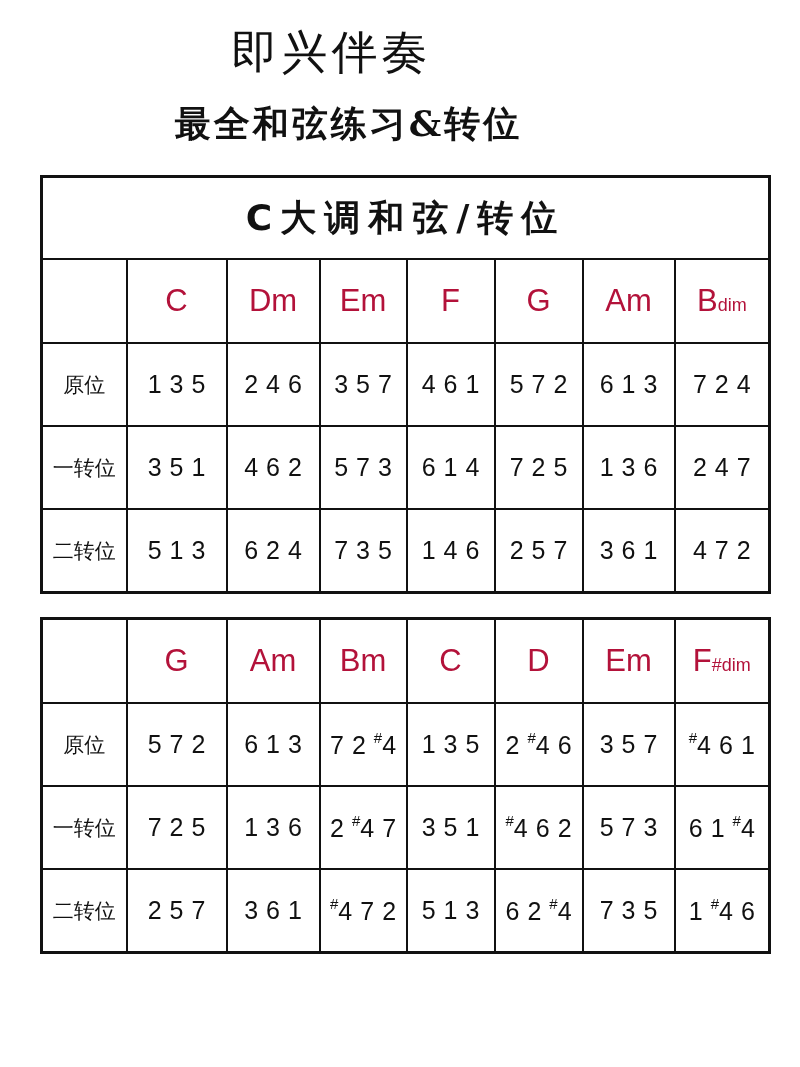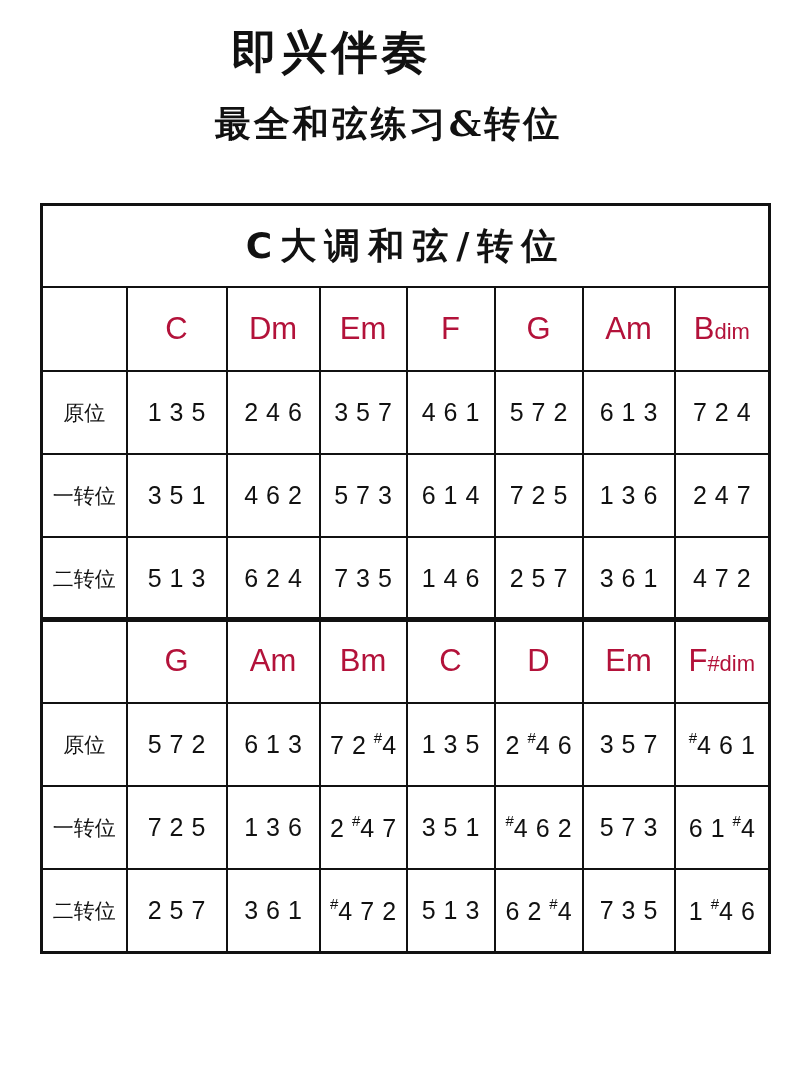"即兴伴奏" .main-title { font-weight: bold -> normal }
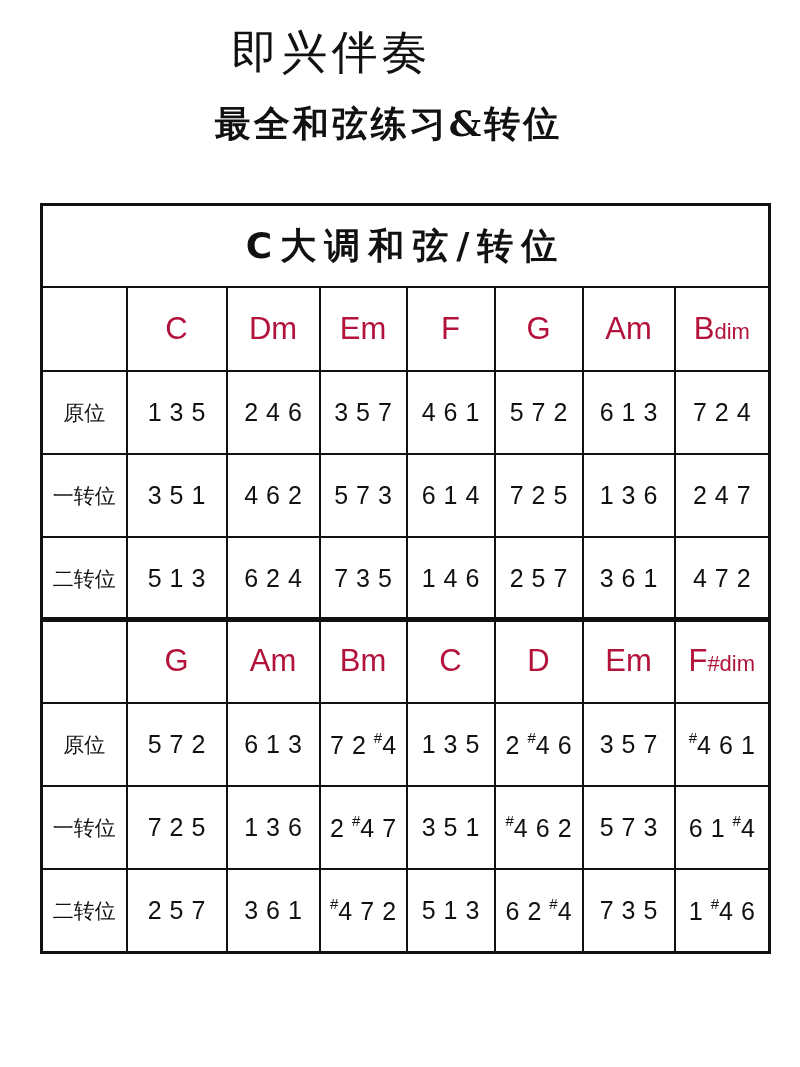"最全和弦练习&转位" .sub-title { padding-left: 40px -> none }
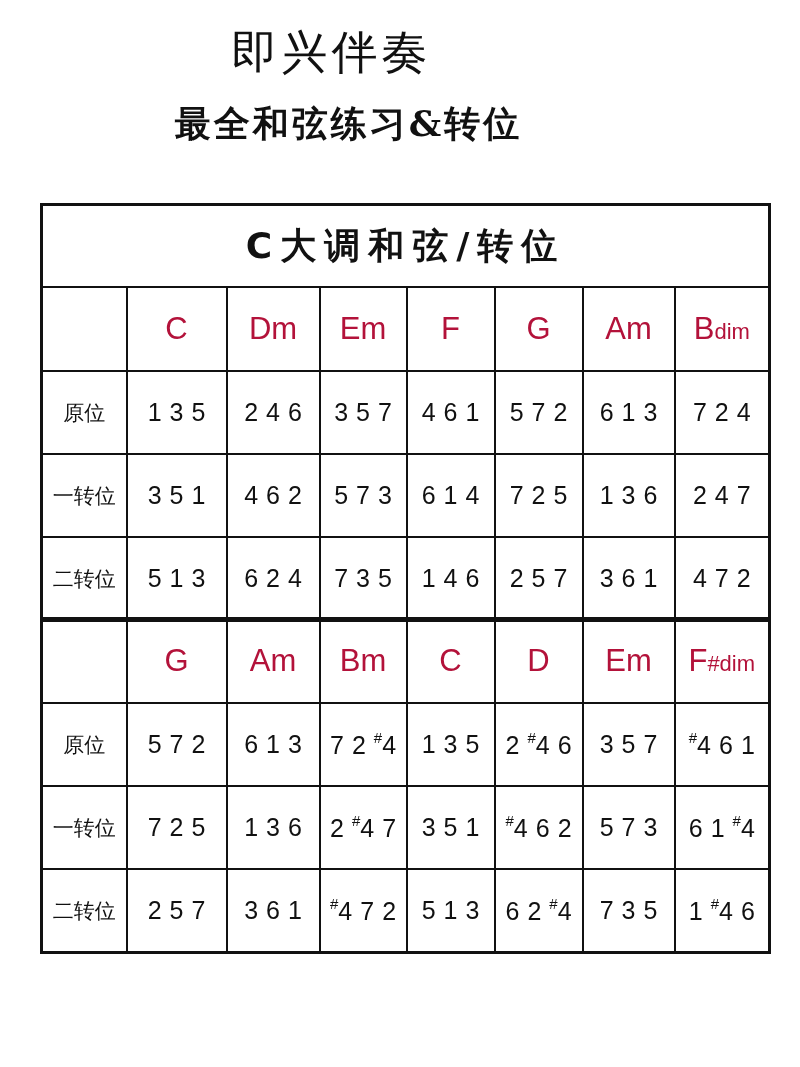"C大调和弦/转位" table.chord-table { margin-top: 28px -> none }
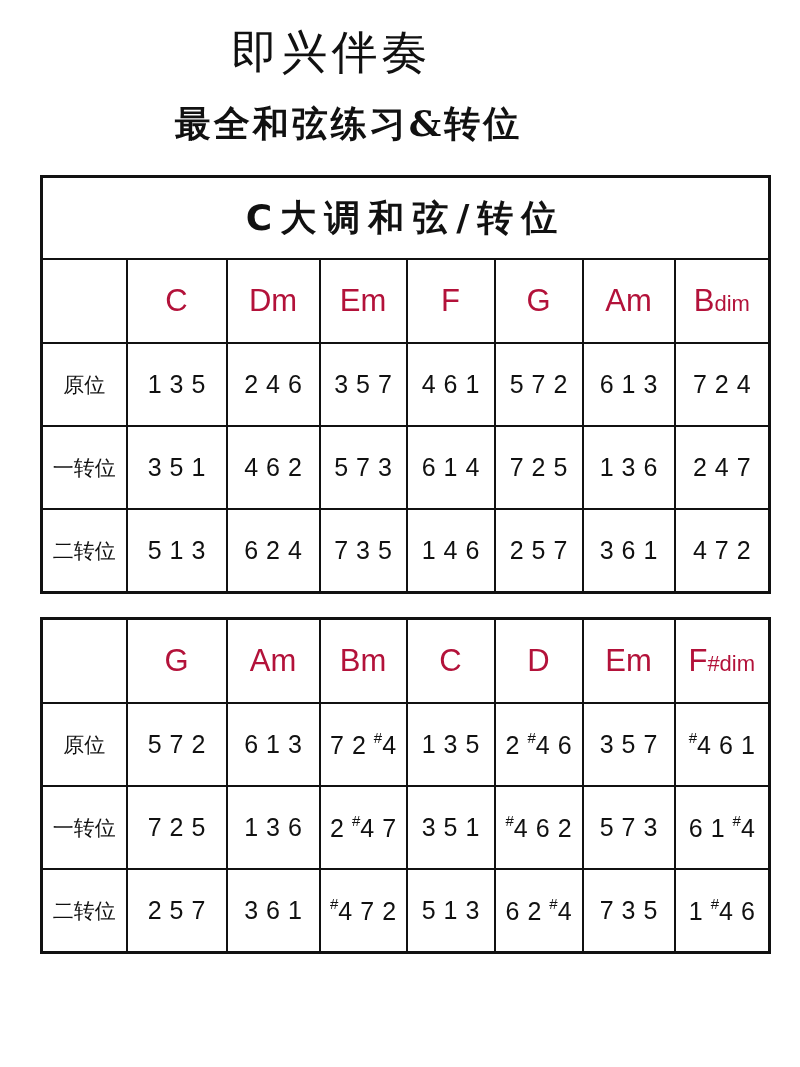"dim" .chord-name-cell .suffix-small { font-size: 22px -> 18px }
